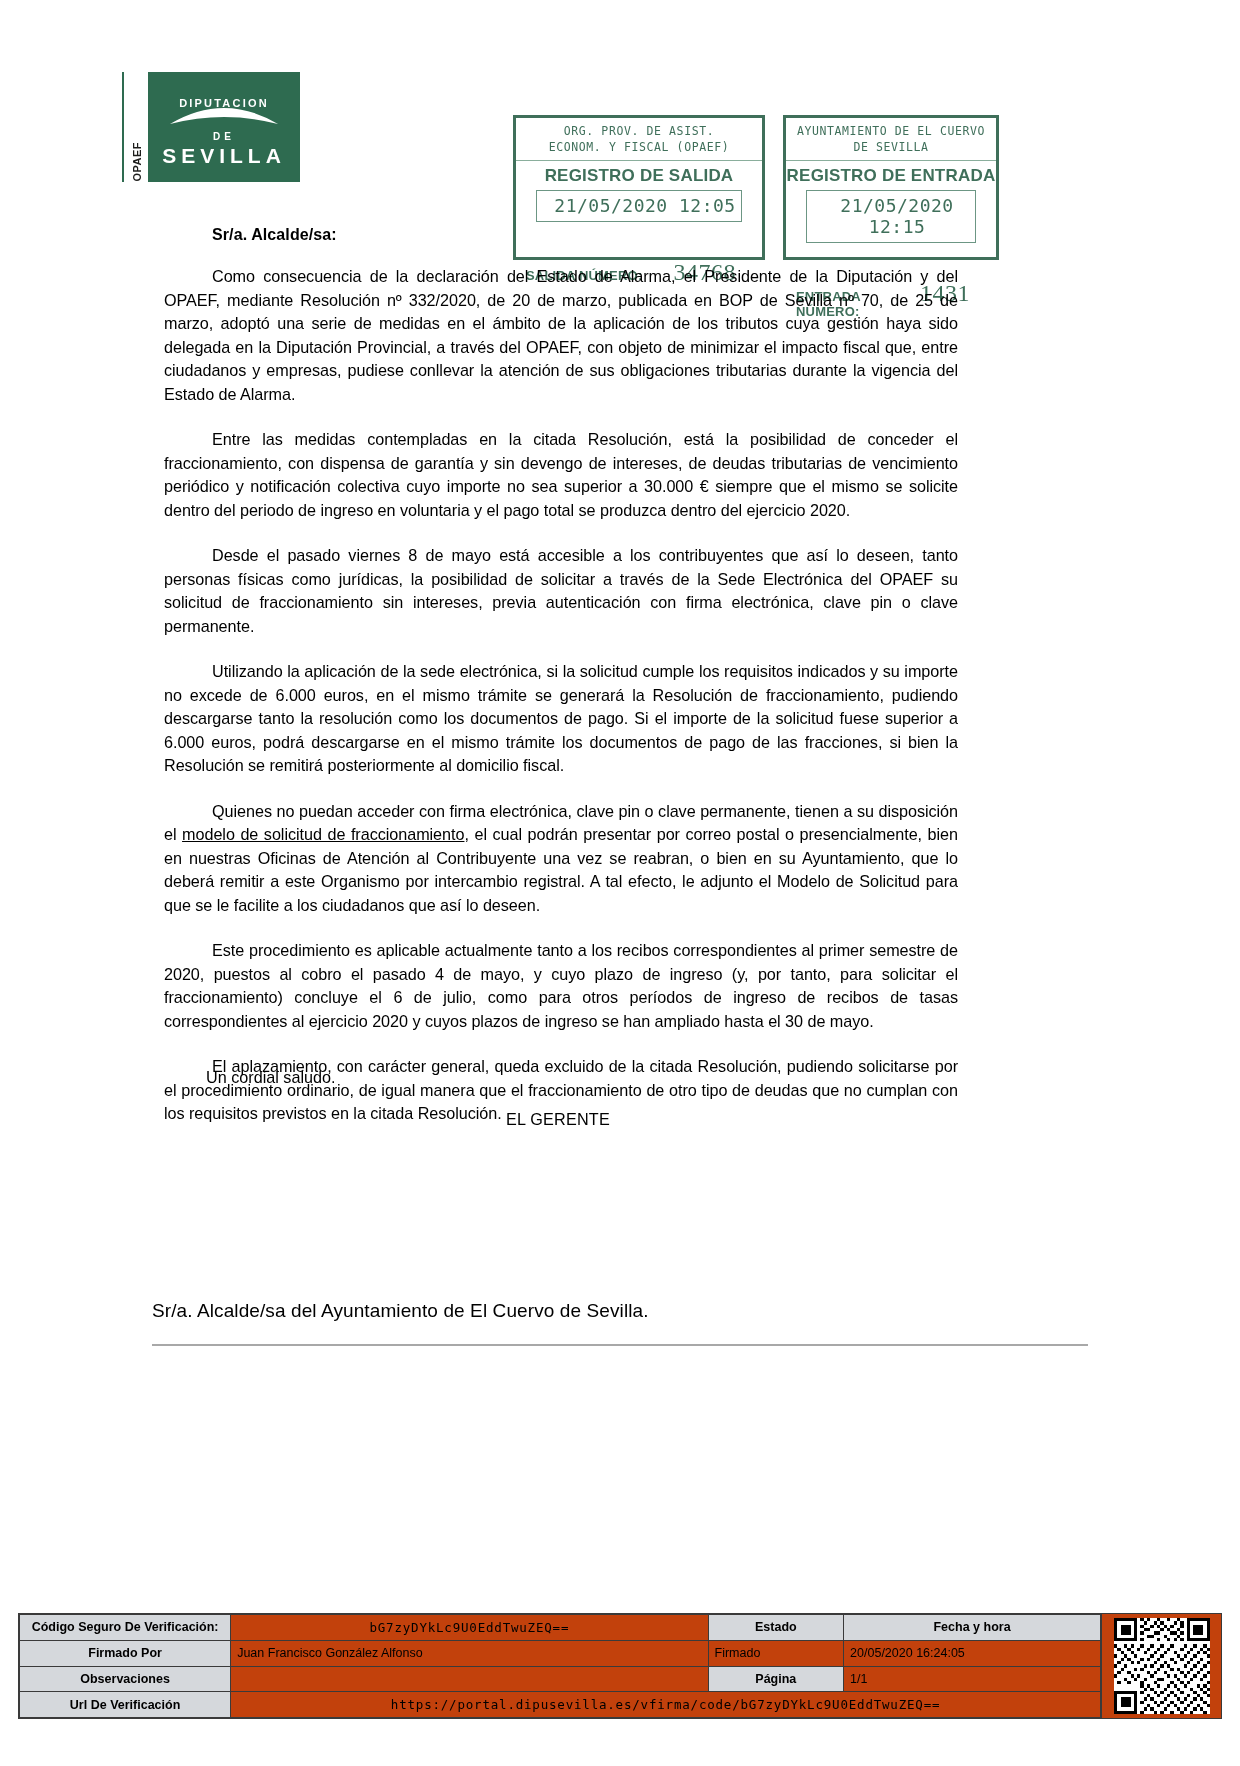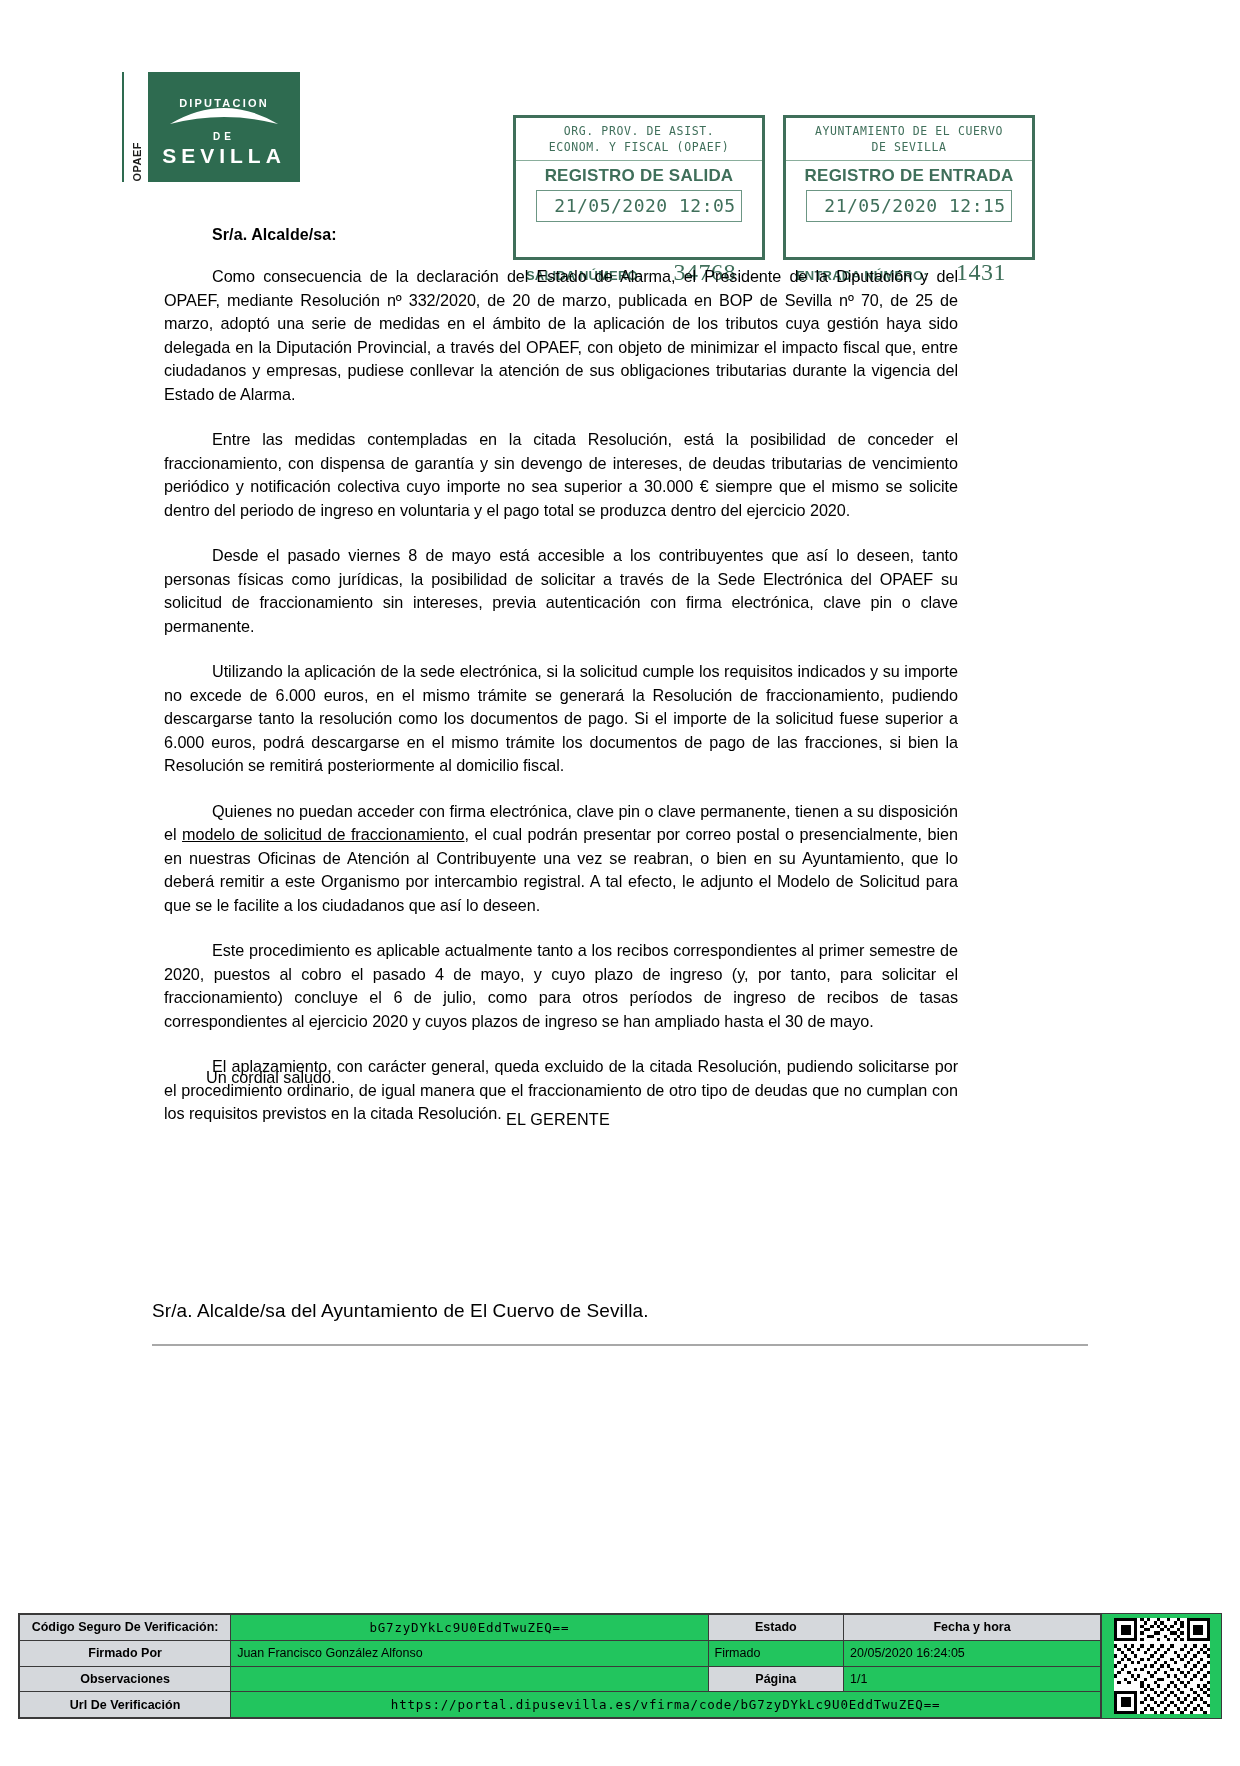"AYUNTAMIENTO DE EL CUERVO" .stamp-entrada { width: 252px -> 216px }
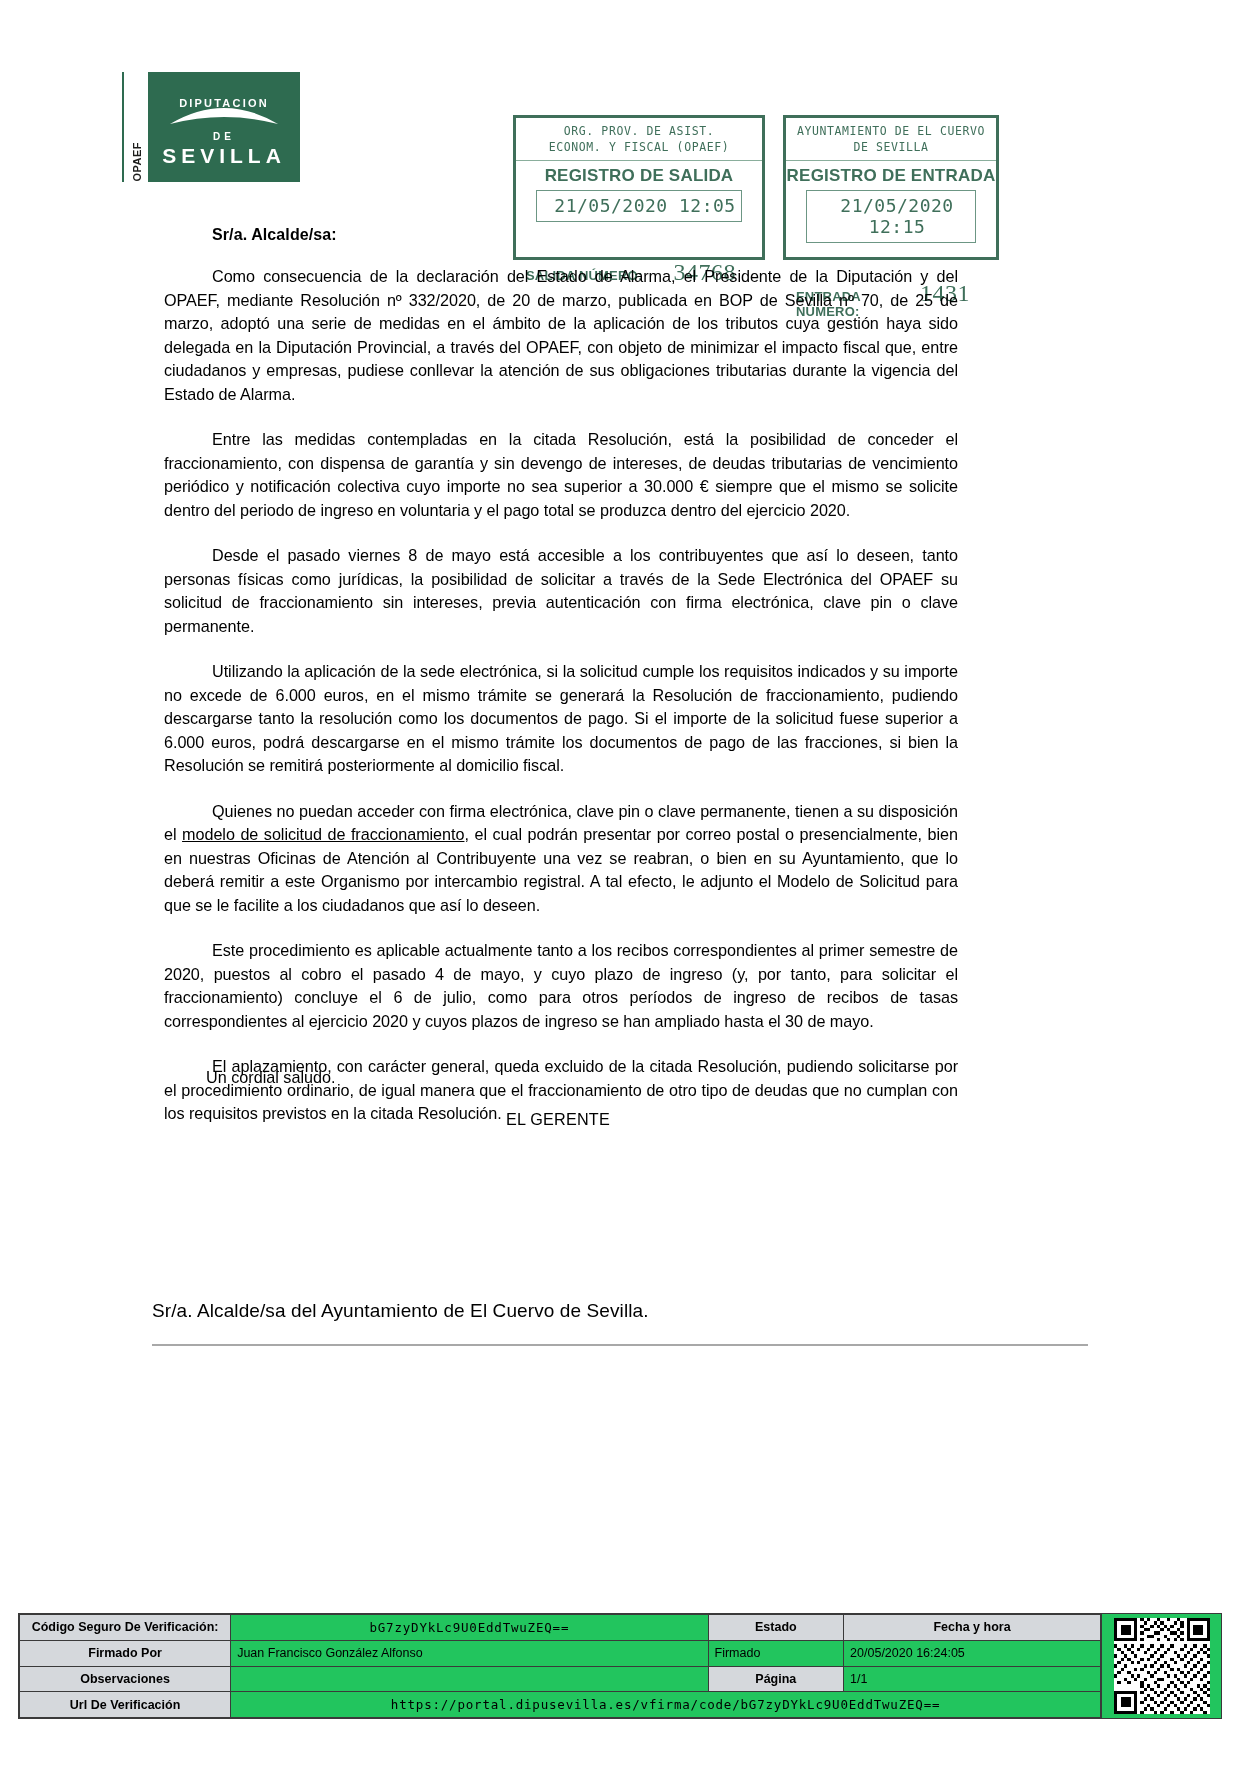"Código Seguro De Verificación:" .footer { background: #22c55e -> #c2410c }
